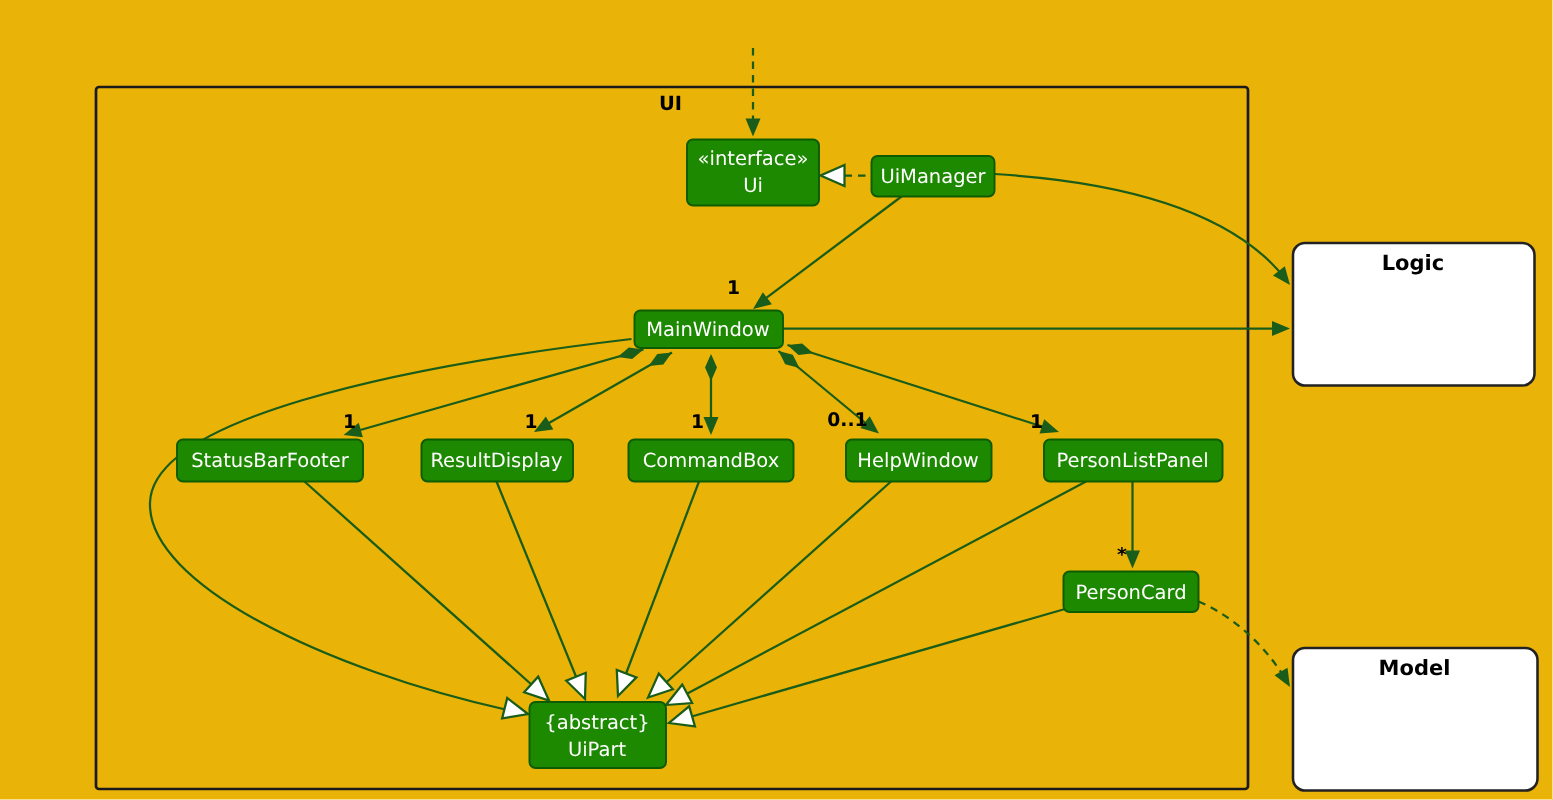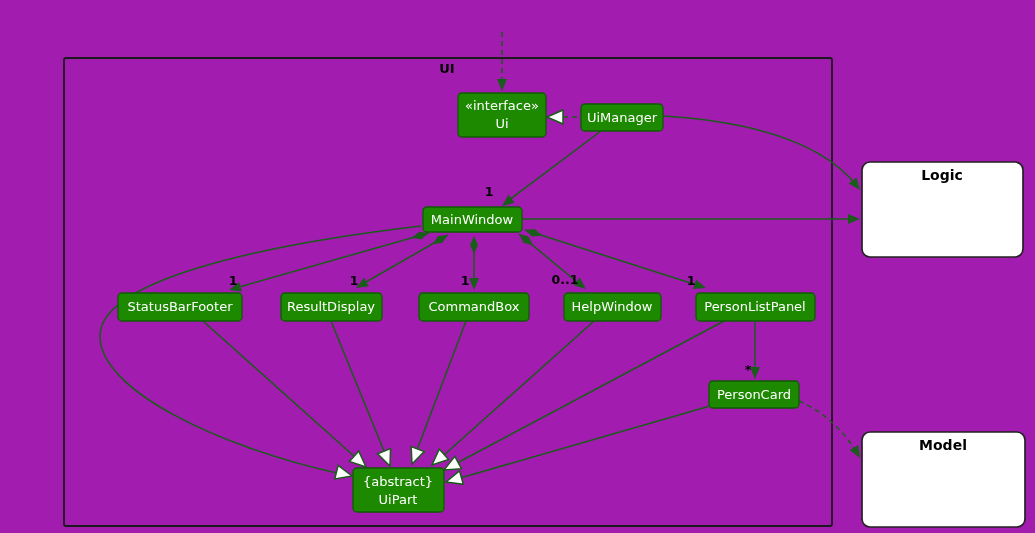"UI" .stage { background: #a21caf -> #eab308 }
